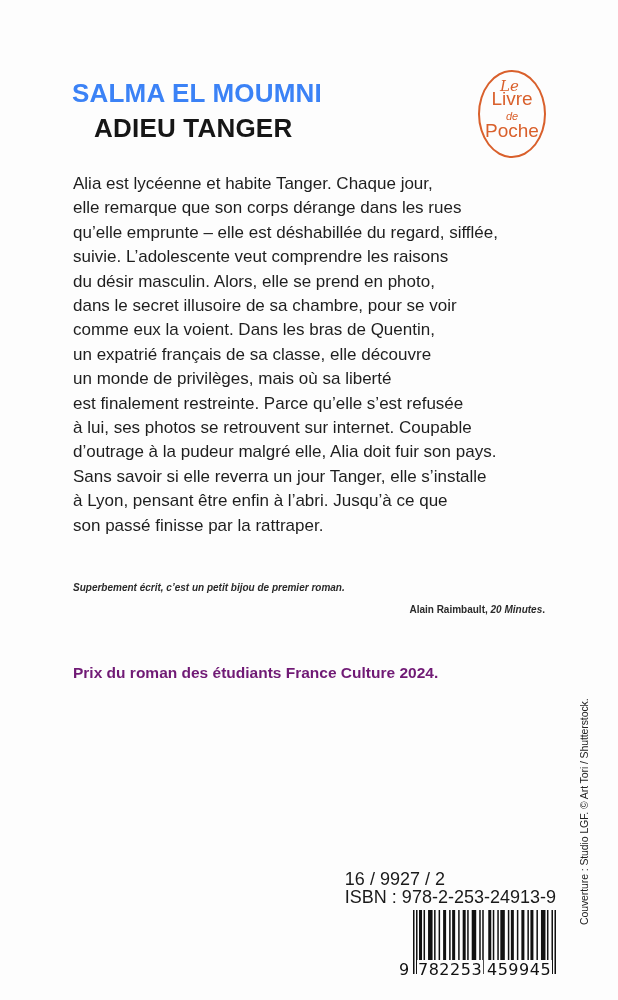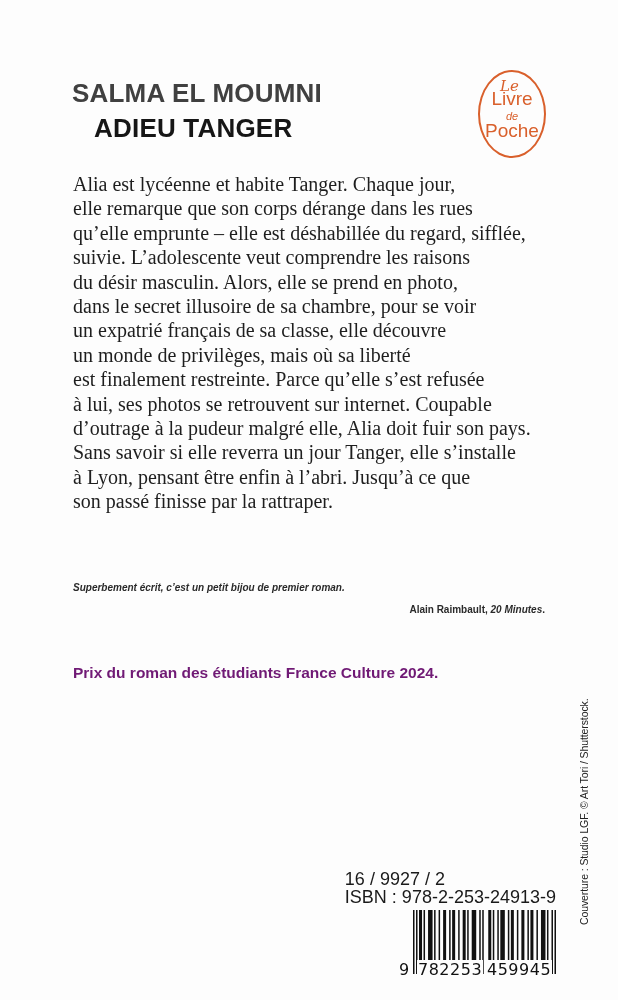"SALMA EL MOUMNI" .author { color: #404040 -> #3b82f6 }
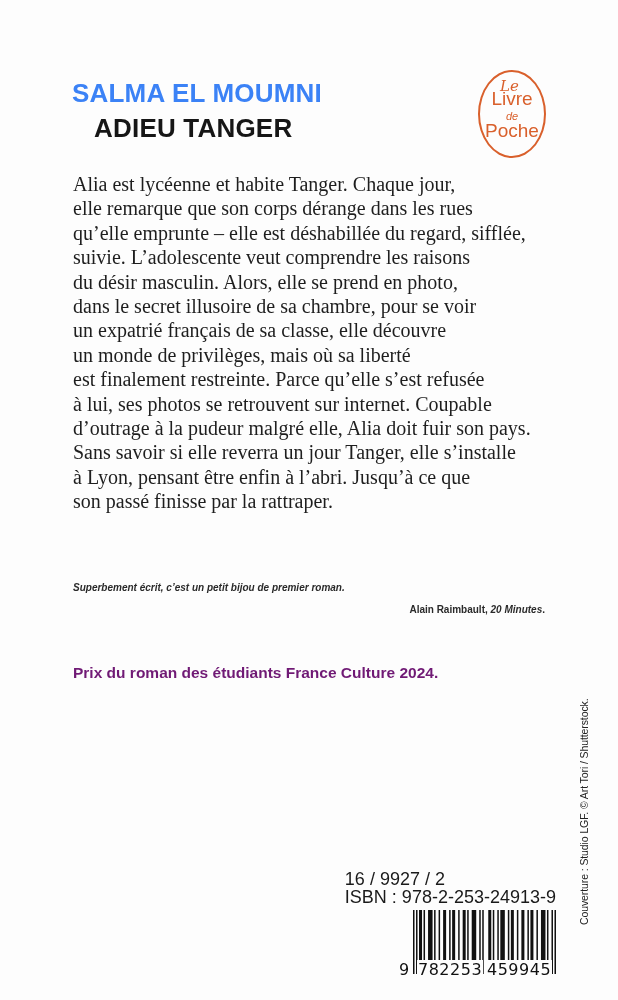"Alia est lycéenne et habite" .body-text { font-family: Liberation Serif, serif -> none; font-size: 20px -> 17px }
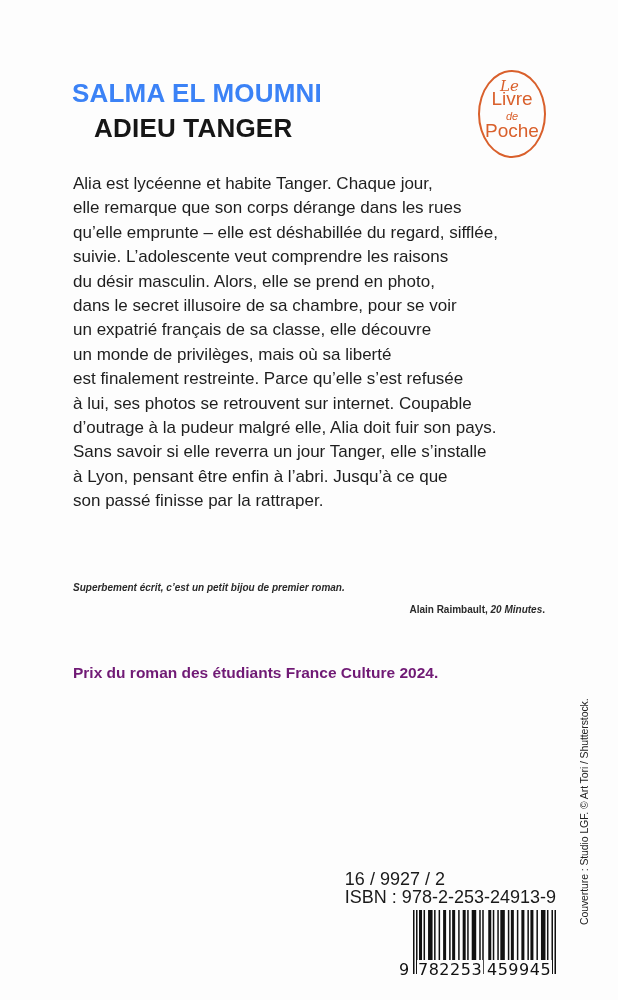"comme eux la voient. Dans" span.line { html: none -> <span>comme eux la voient. Dans les bras de Quentin,</span> }
